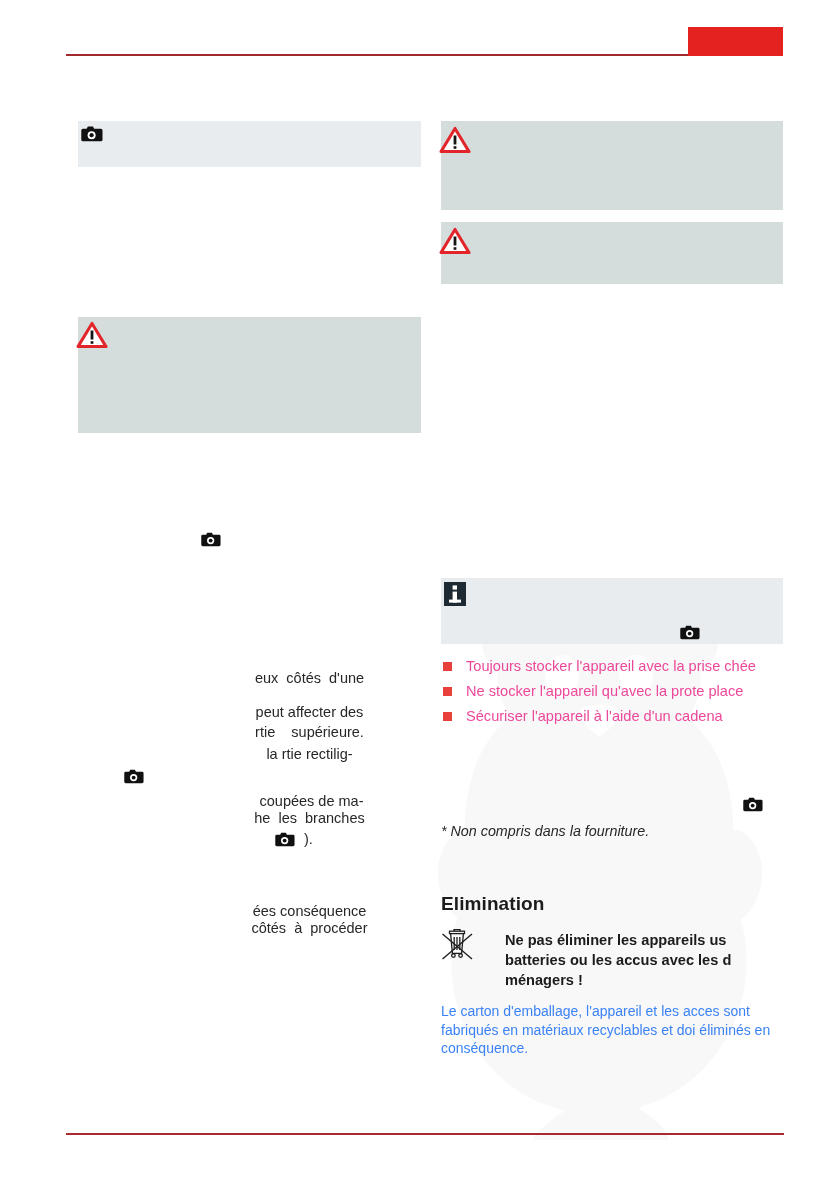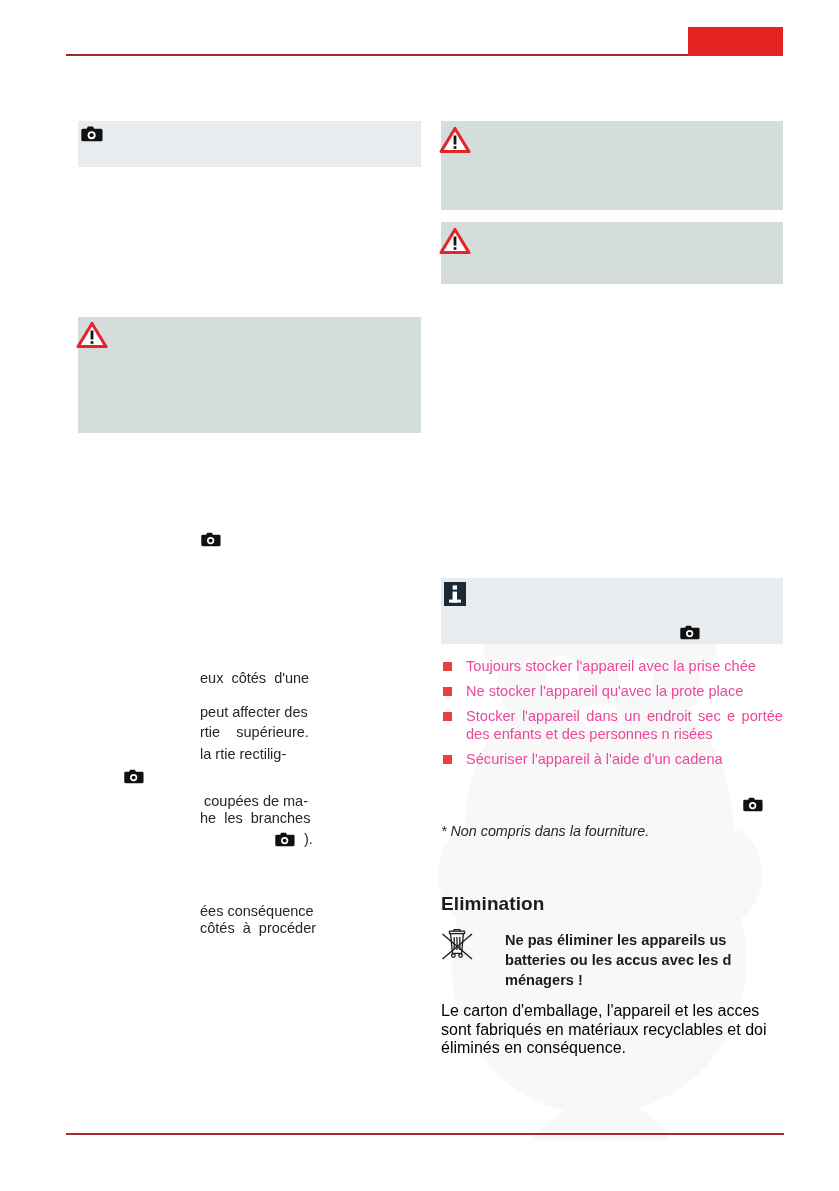"eux côtés d'une" .frag.right { text-align: left -> center }
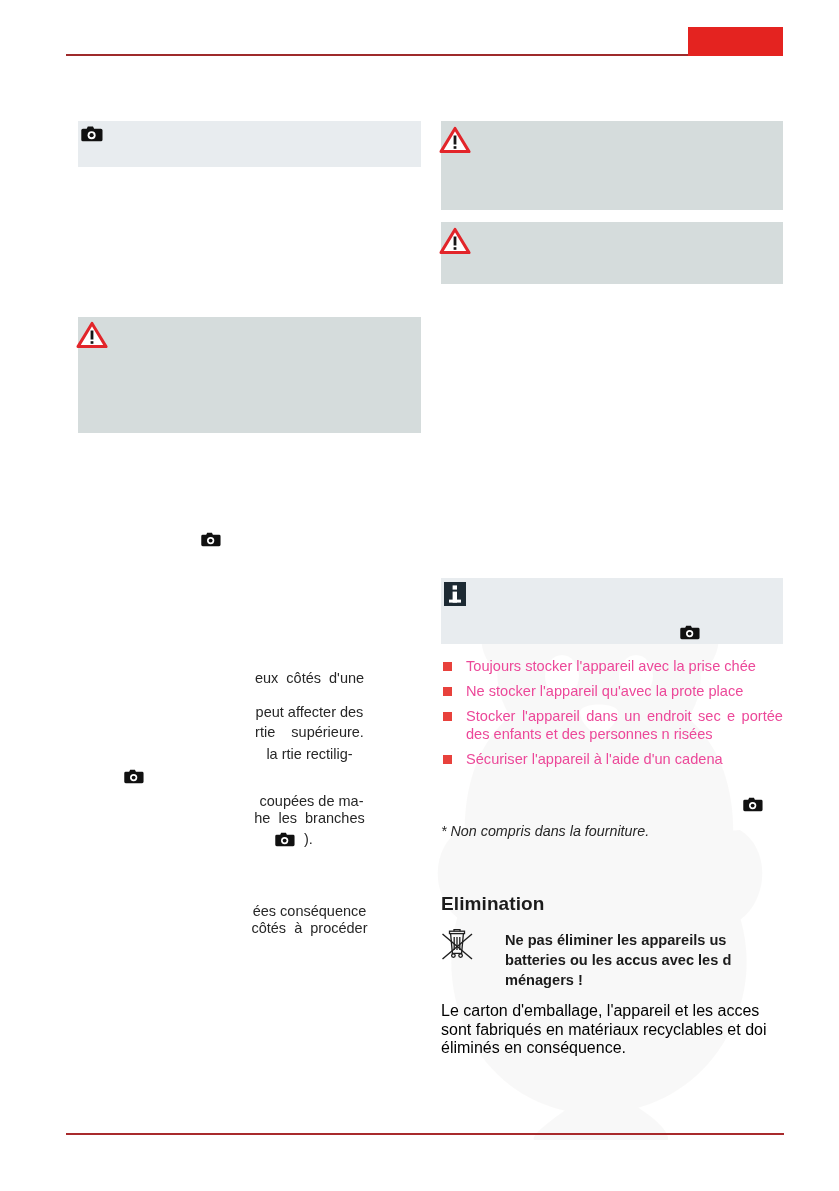"Stocker l'appareil dans un endroit" li { html: <li> <span></span> <span>Stocker l'appareil dans un endroit sec e portée des enfants et des personnes n risées</span> </li> -> none }
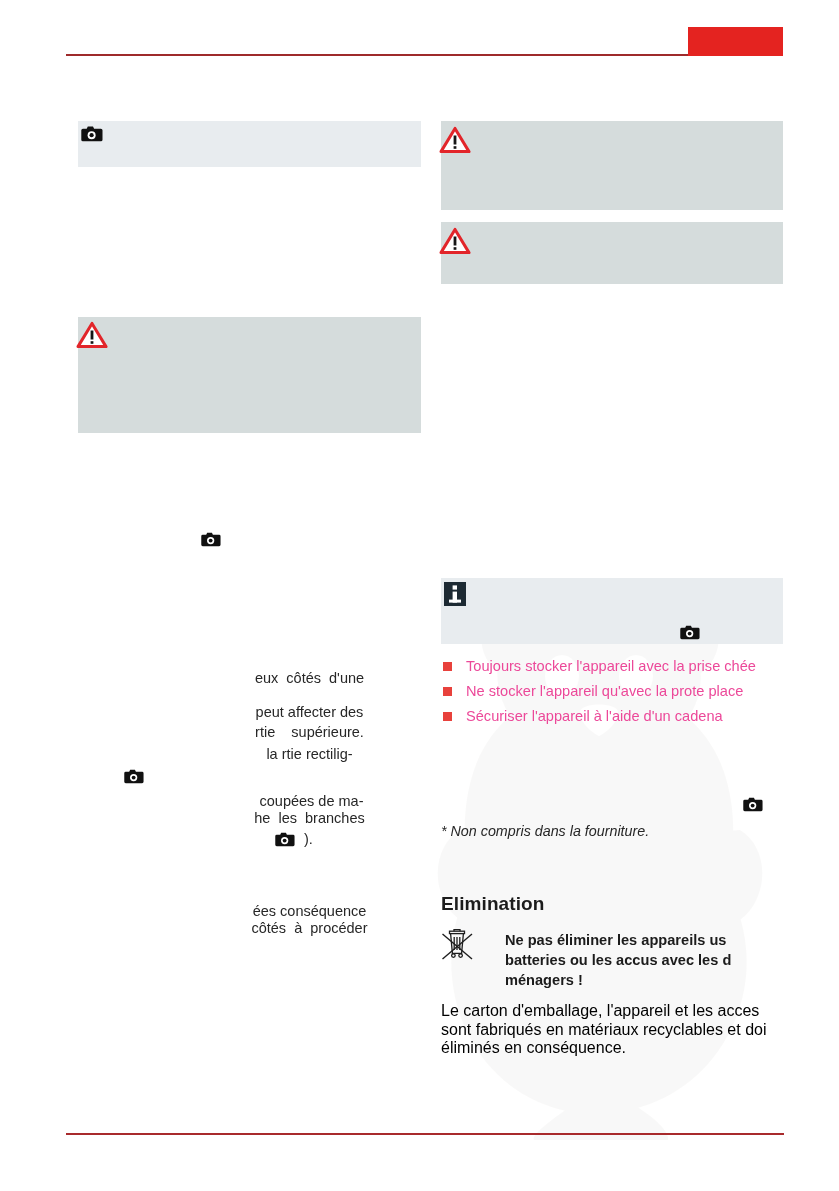"Le carton d'emballage, l'appareil et" .body-para { color: #000000 -> #3b82f6; font-size: 16px -> 14px }
